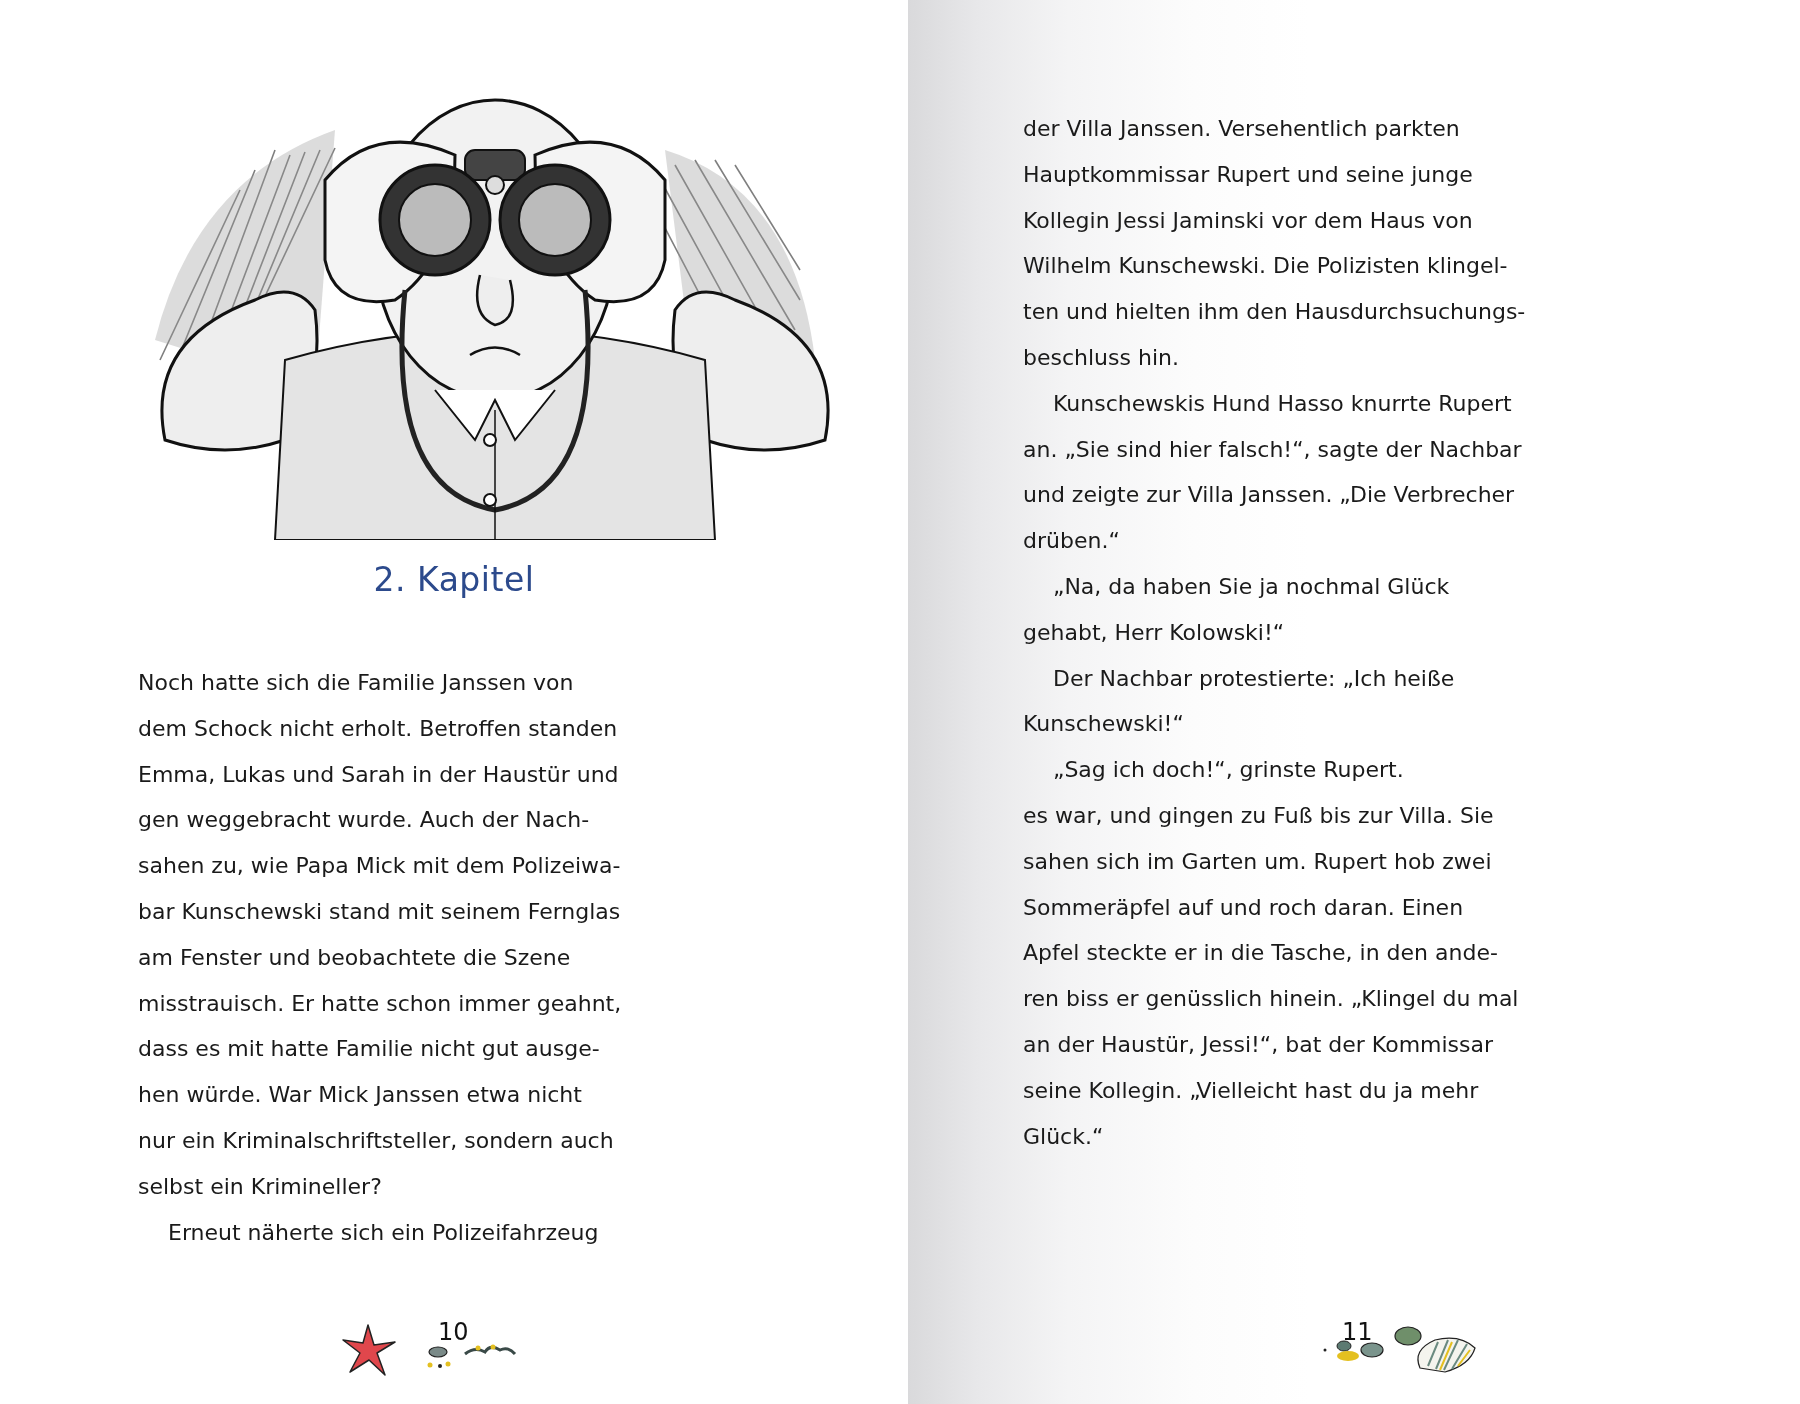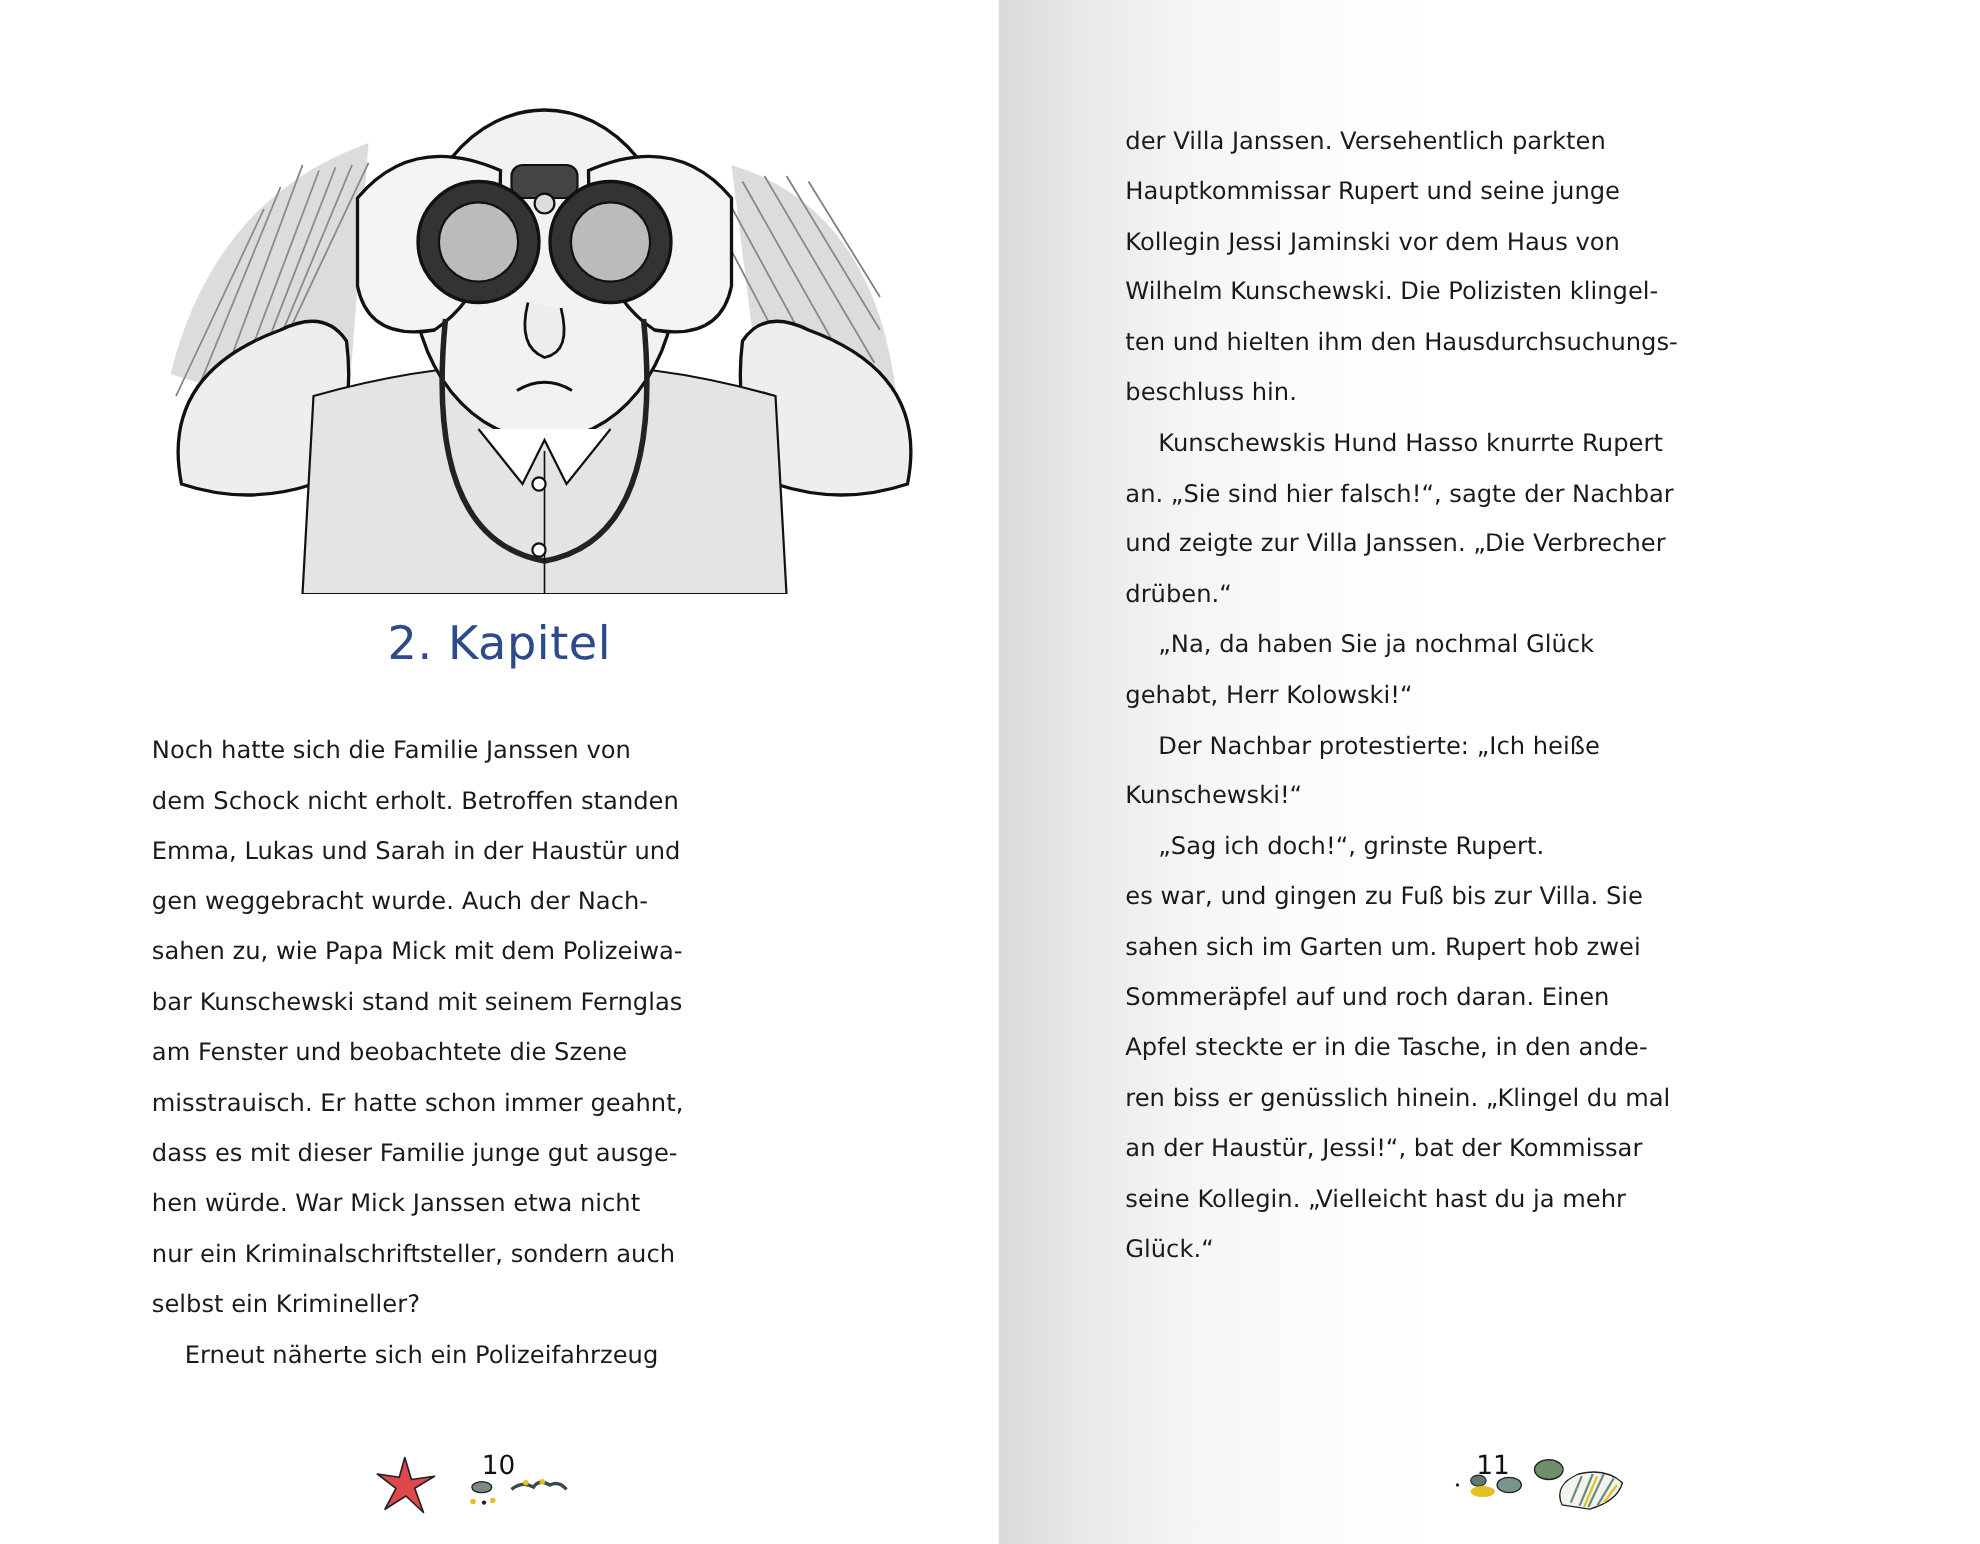"2. Kapitel" .chapter-title { font-size: 42px -> 33px }
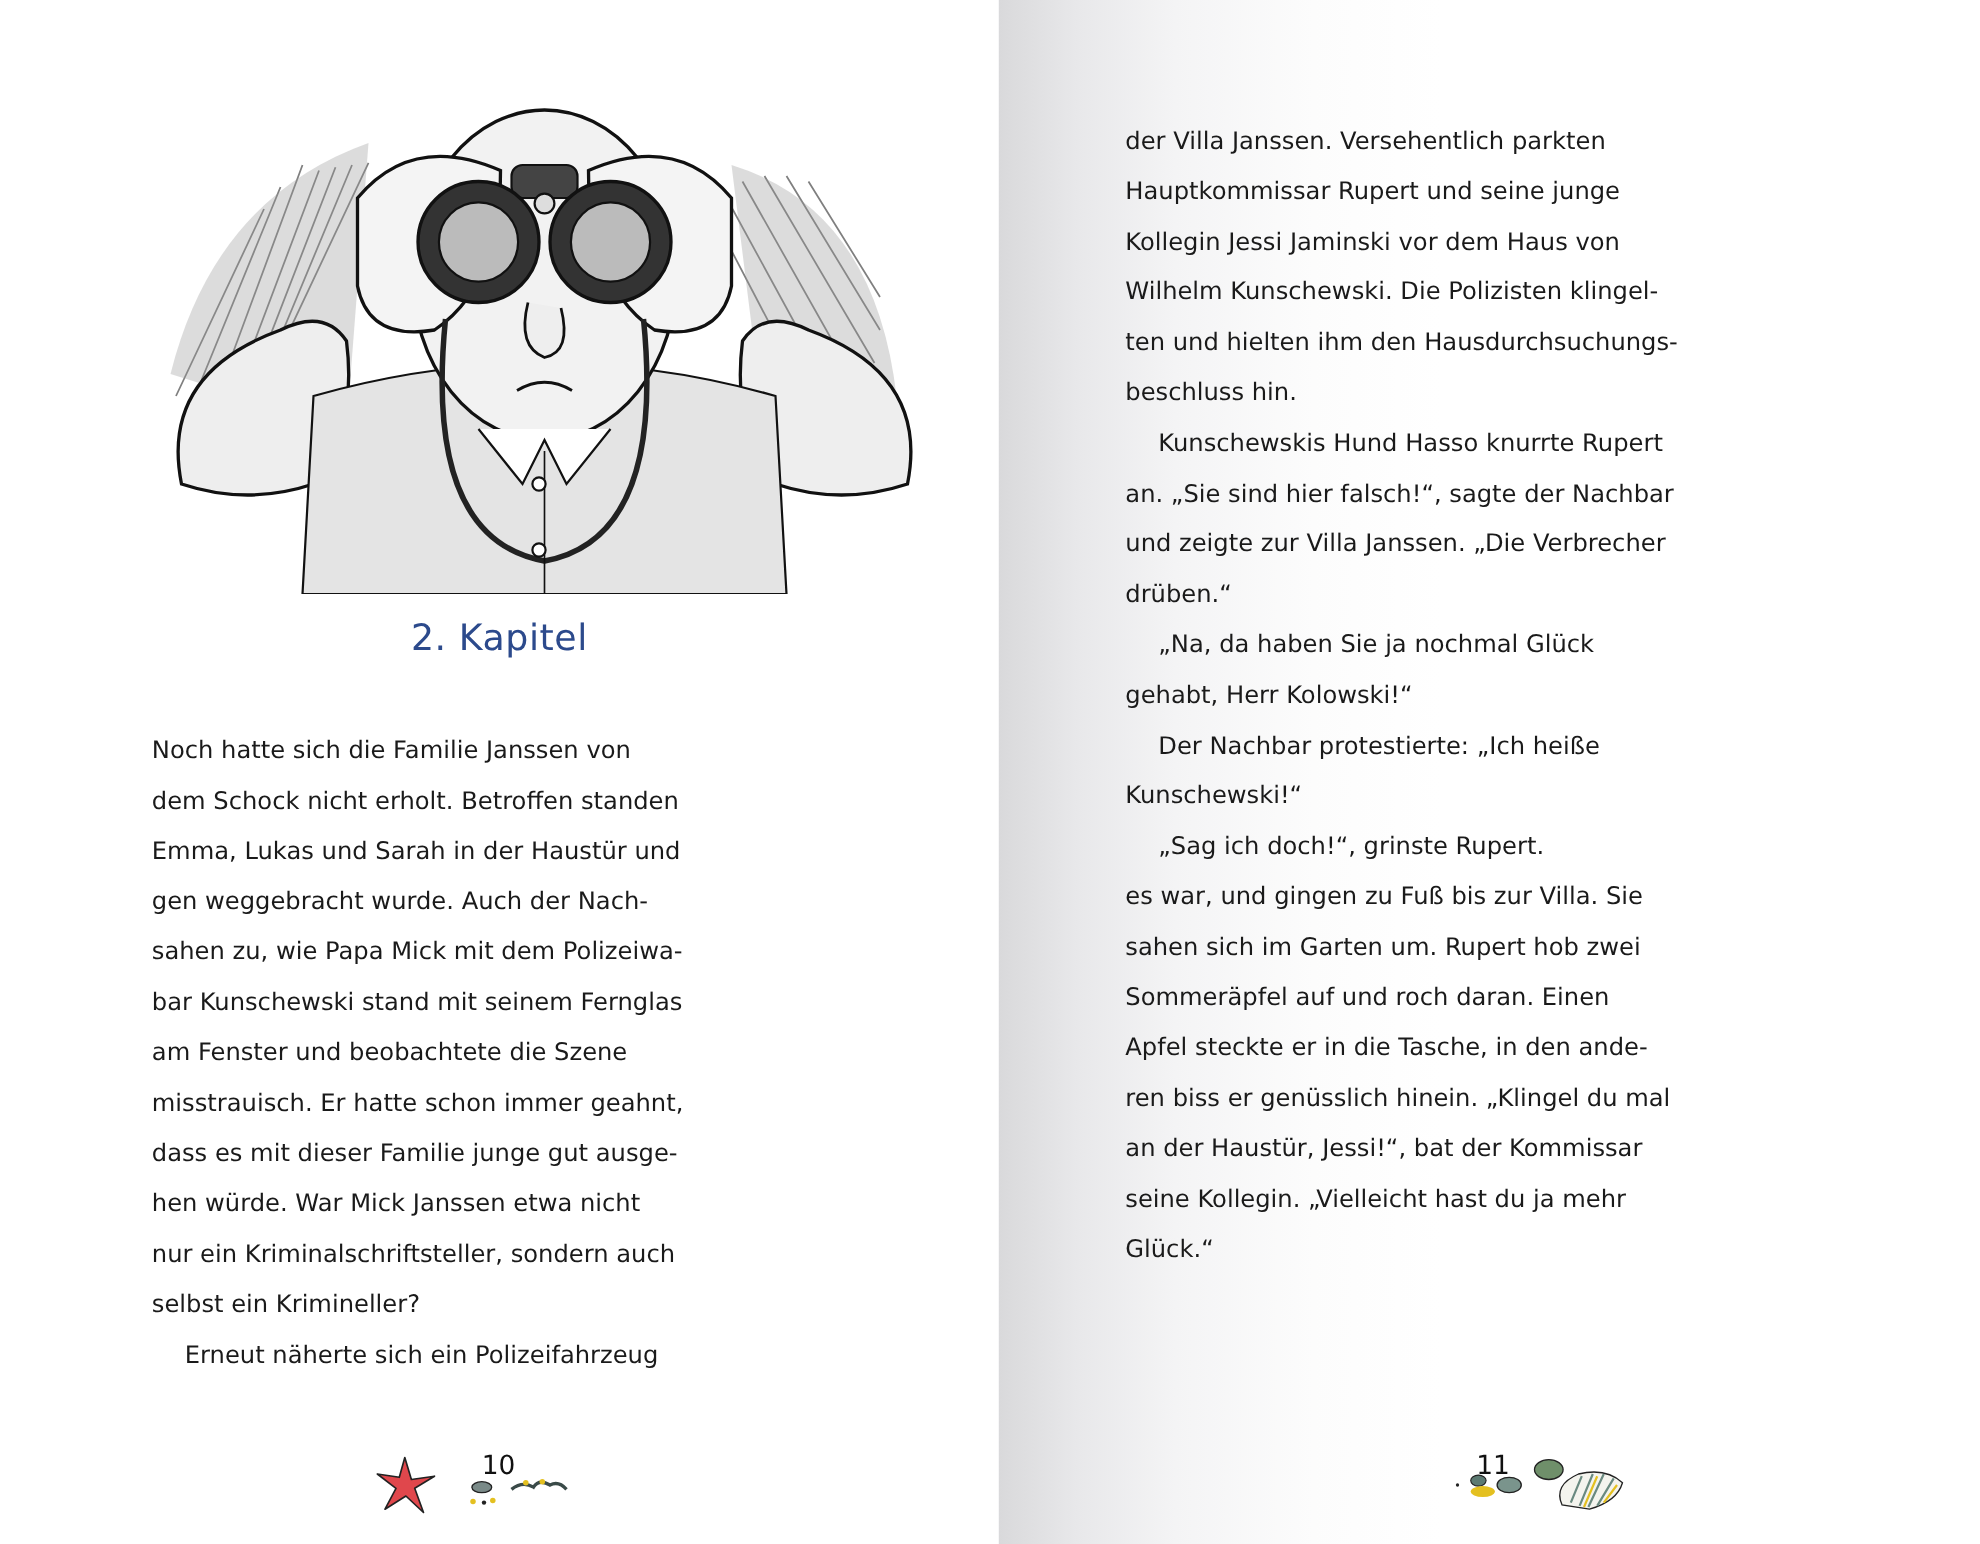"dass es mit dieser Familie" span.line { text: dieser Familie junge -> hatte Familie nicht }
